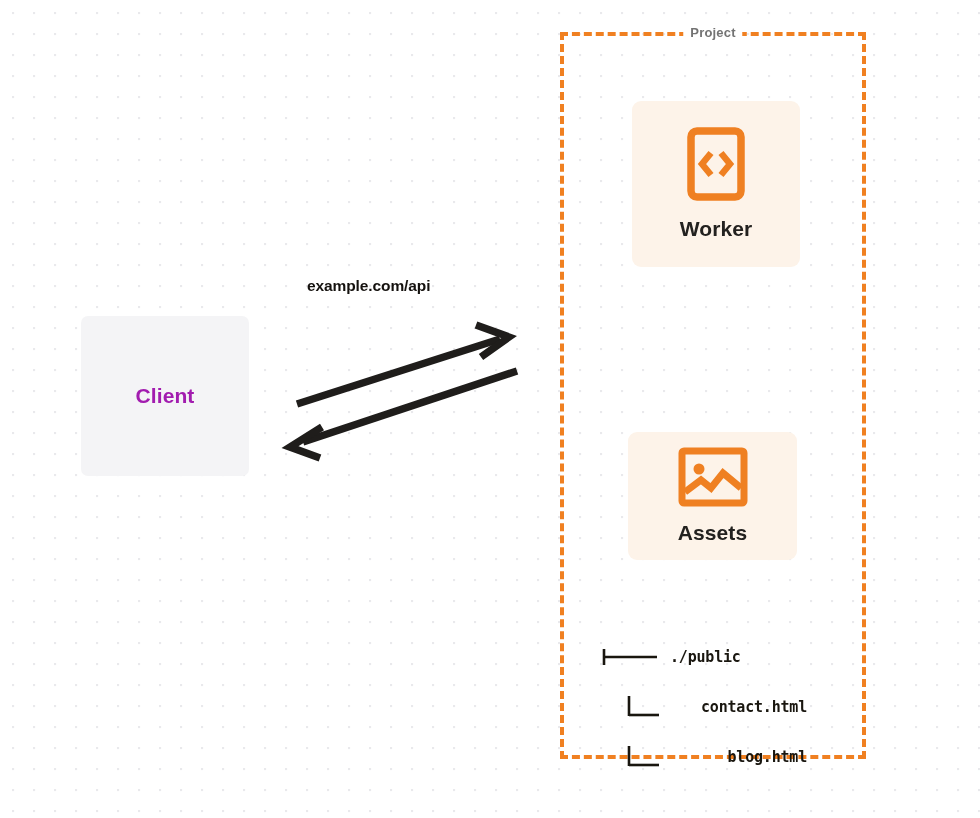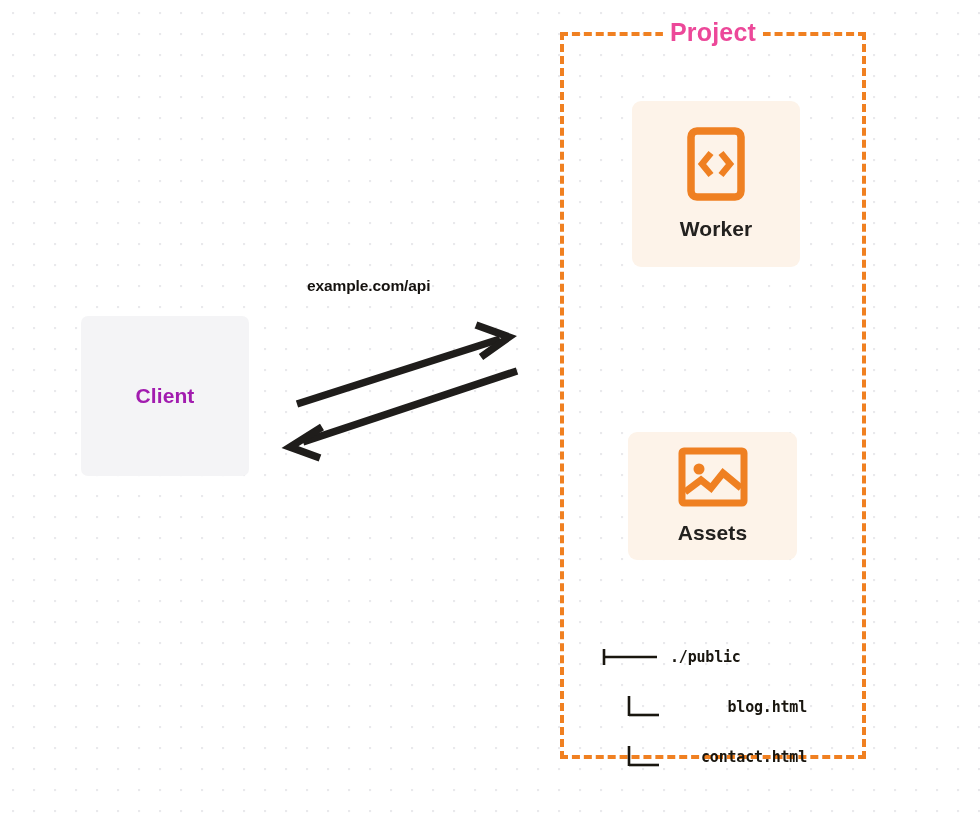"Project" #project-title { color: #ec4899 -> #737373; font-size: 25px -> 13px }
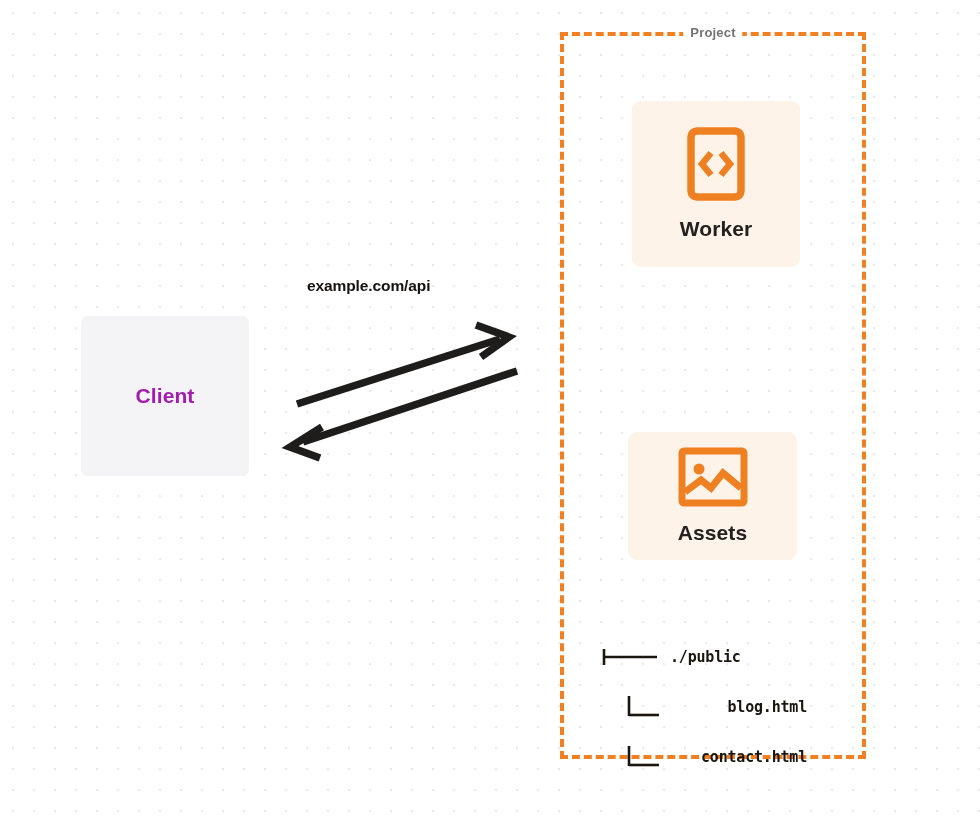"blog.html" div.tree-row { order: before "contact.html" -> after "contact.html" }
